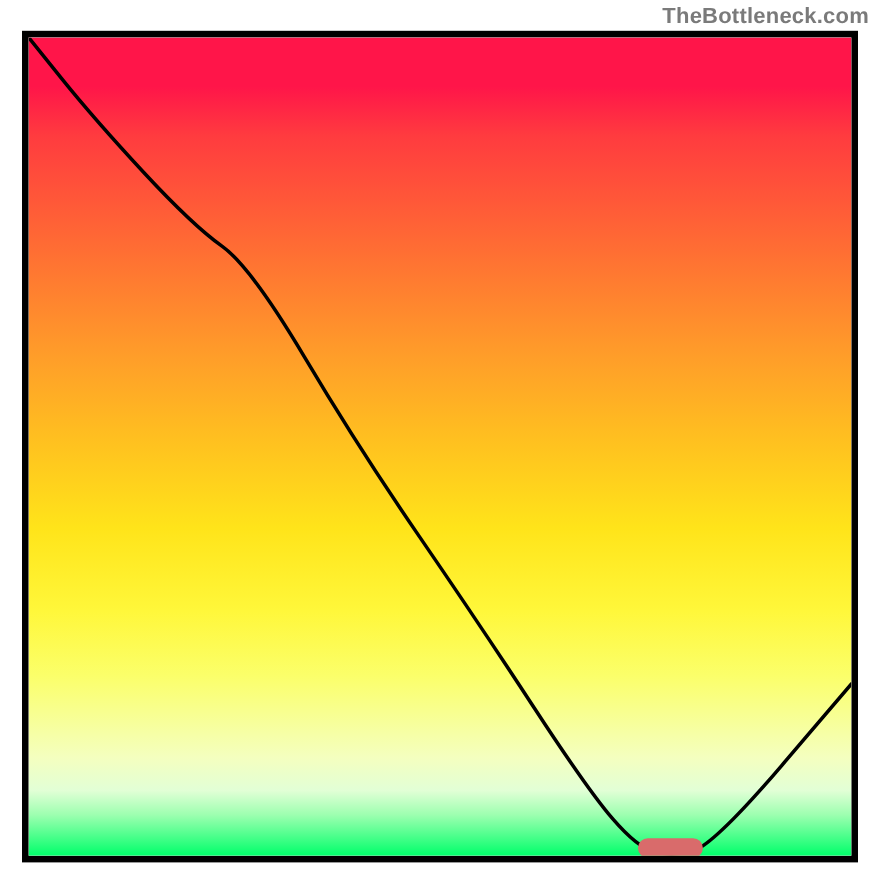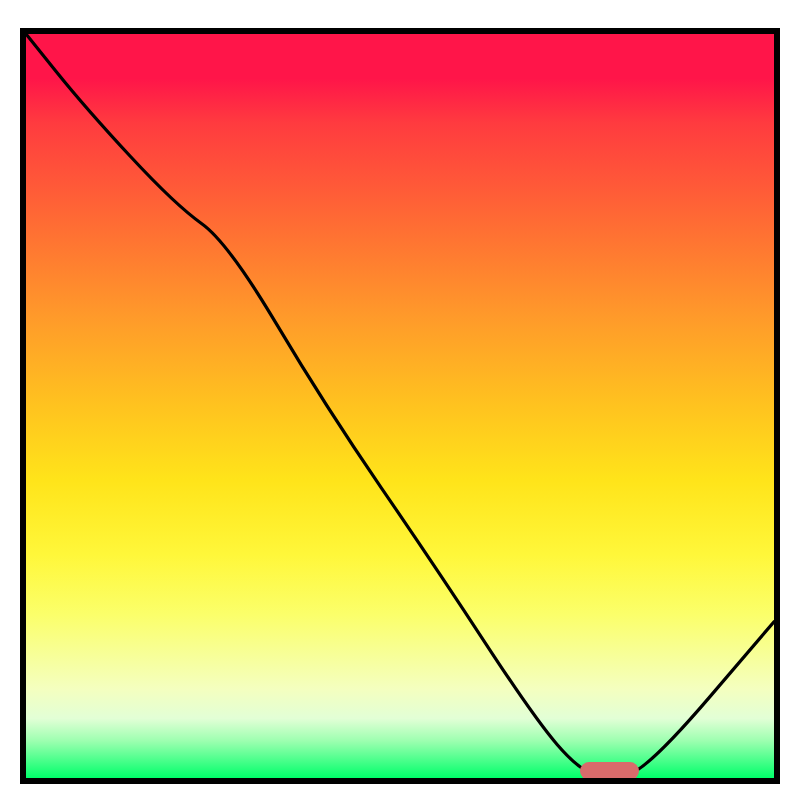"TheBottleneck.com" div.watermark { html: none -> <div>TheBottleneck.com</div> }
